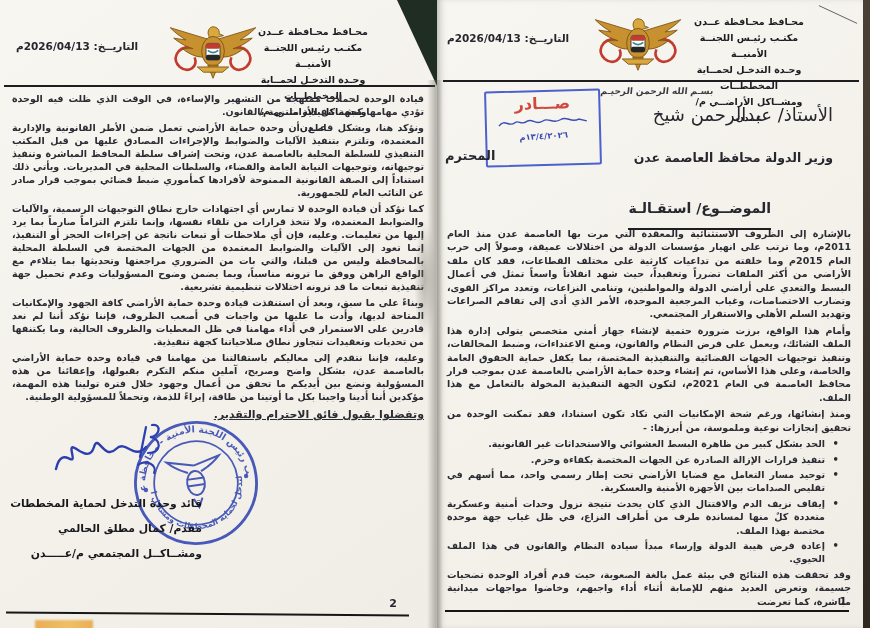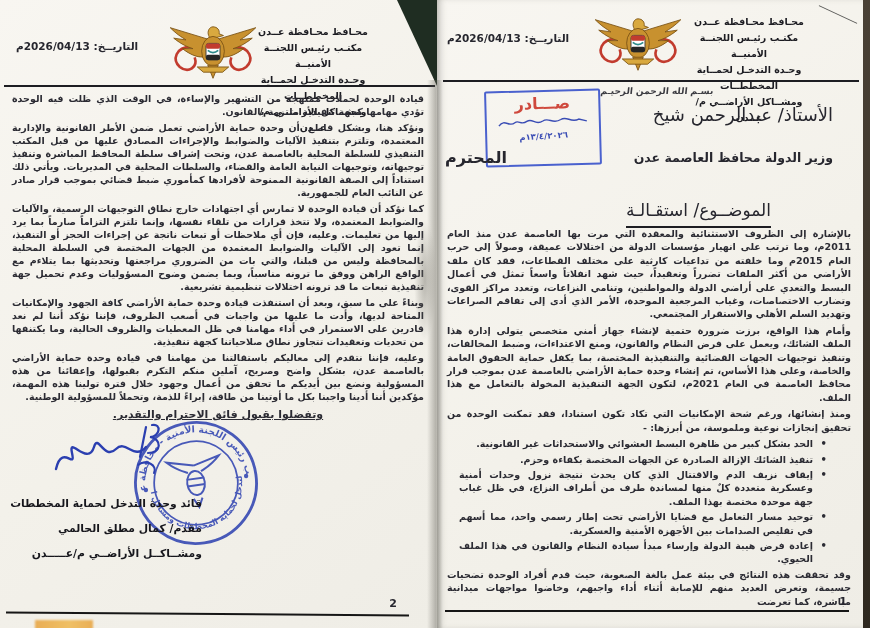"المحترم" .honorific { font-size: 16px -> 13px }
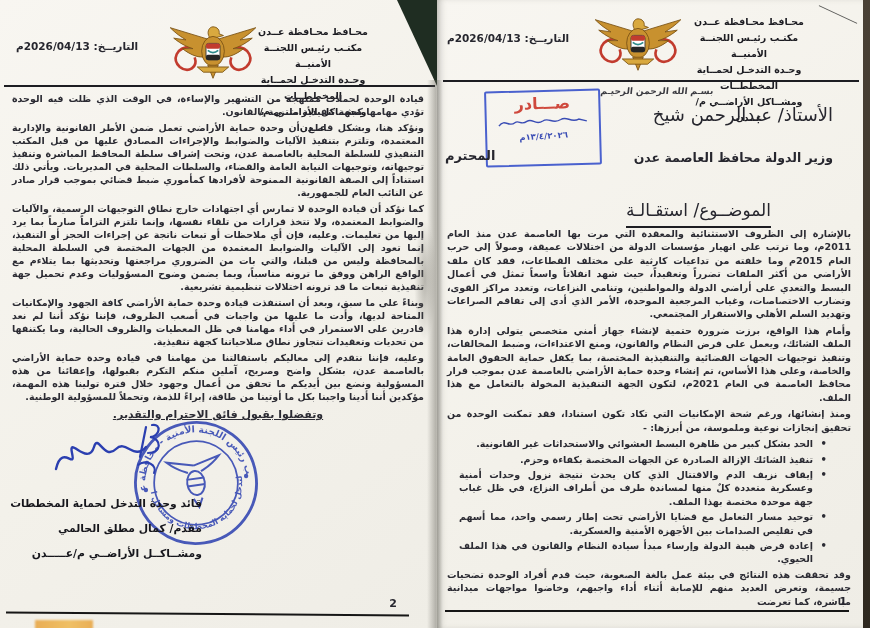"الموضــوع/ استقـالـة" .subject { font-size: 17px -> 14px; font-weight: normal -> bold; padding-bottom: 6px -> 12px }
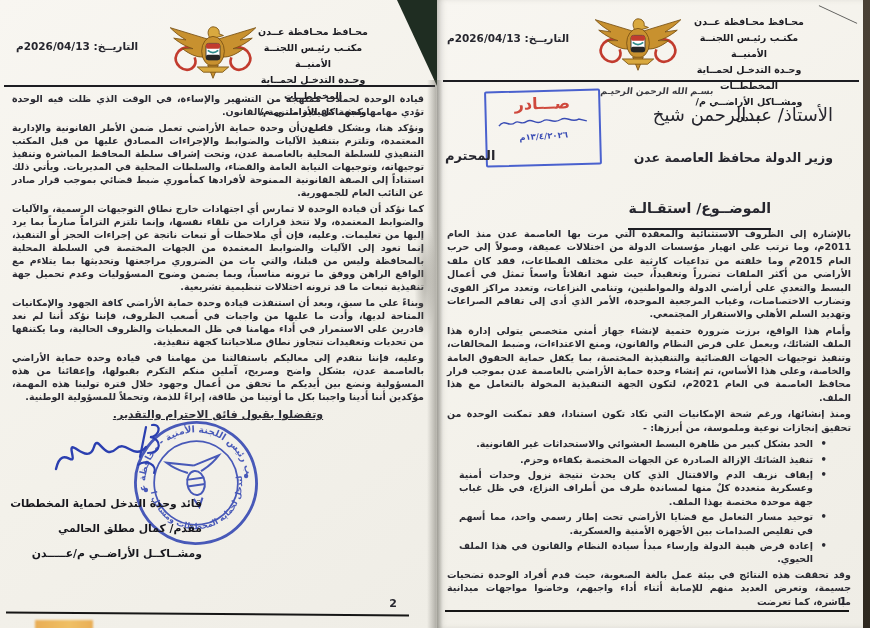"وتفضلوا بقبول فائق الاحترام والتقدير." .closing-line { text-align: center -> right }
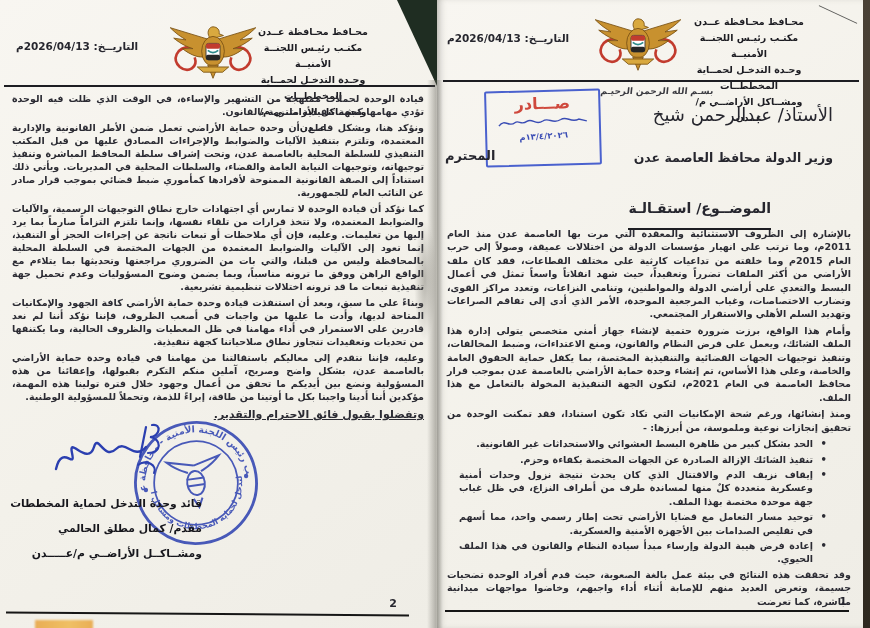"الحد بشكل كبير من ظاهرة" ul.achievements { margin: 2px 12px -> 2px 0 }
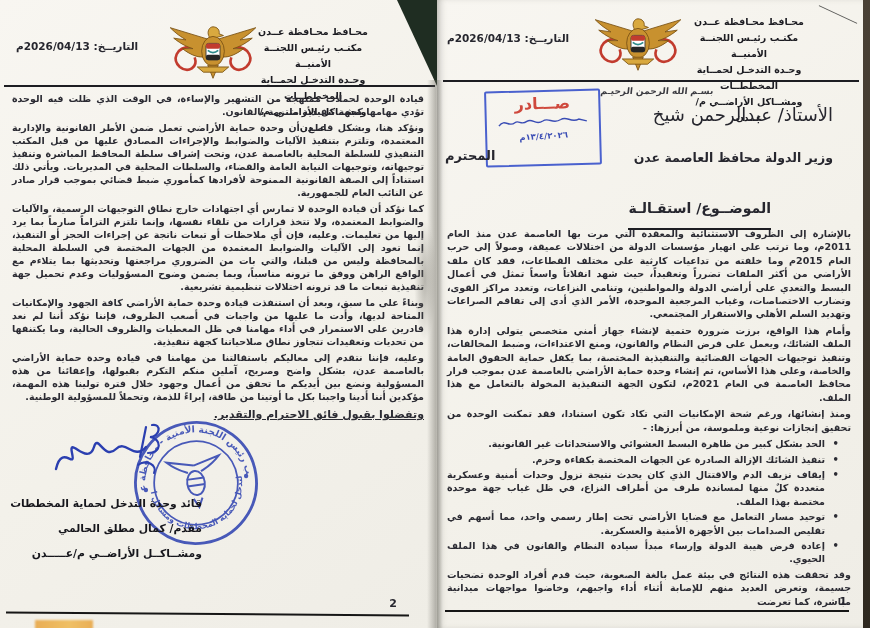"تنفيذ الشائك الإزالة الصادرة عن" li { text: الشائك -> قرارات }
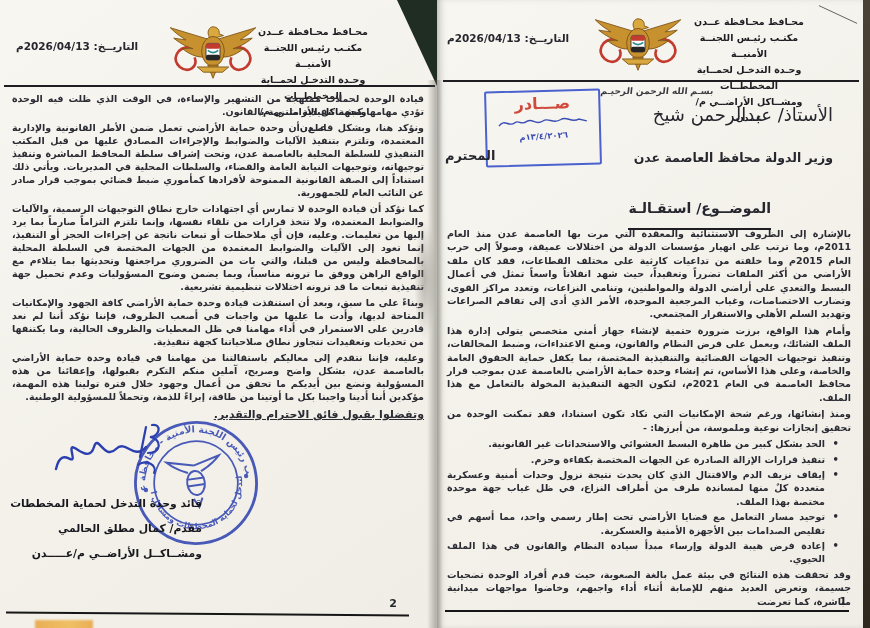"إيقاف نزيف الدم والاقتتال الذي" li { order: before "توحيد مسار التعامل مع قضايا" -> after "توحيد مسار التعامل مع قضايا" }
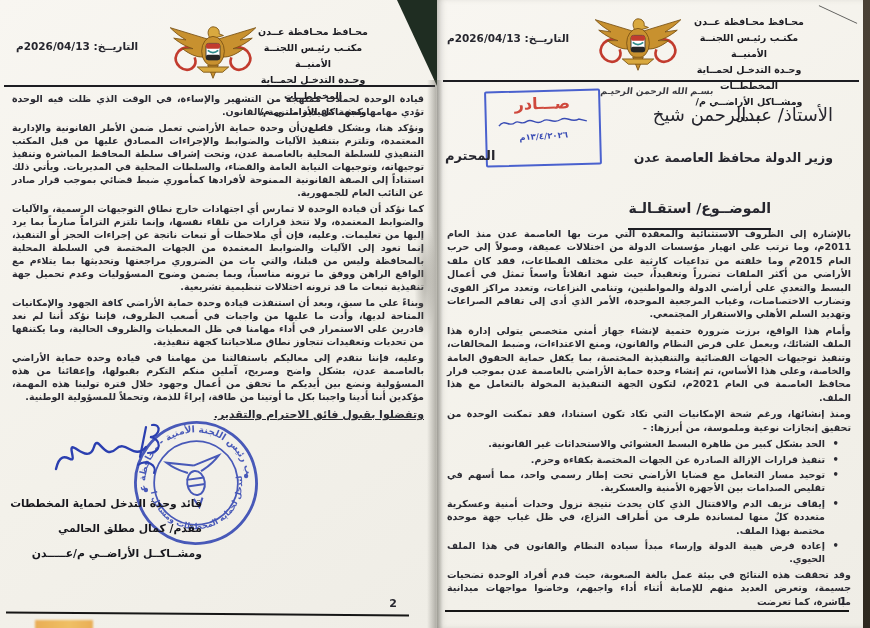"ومشــاكــل الأراضــي م/عـــــدن" div { text: الأراضــي -> المجتمعي }
